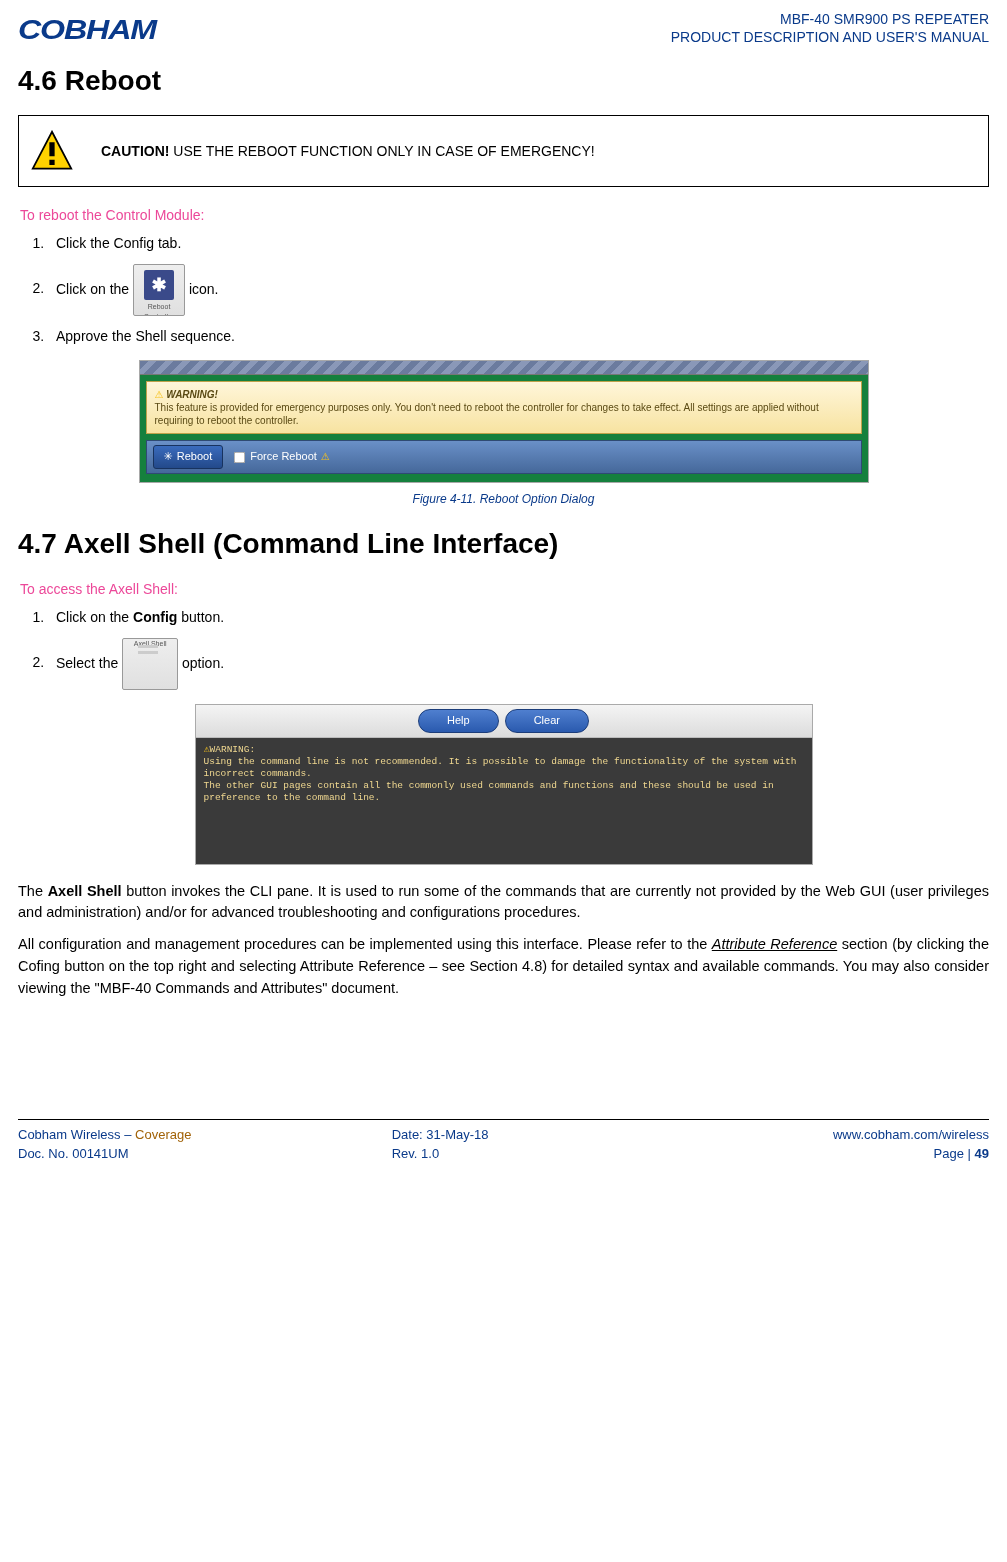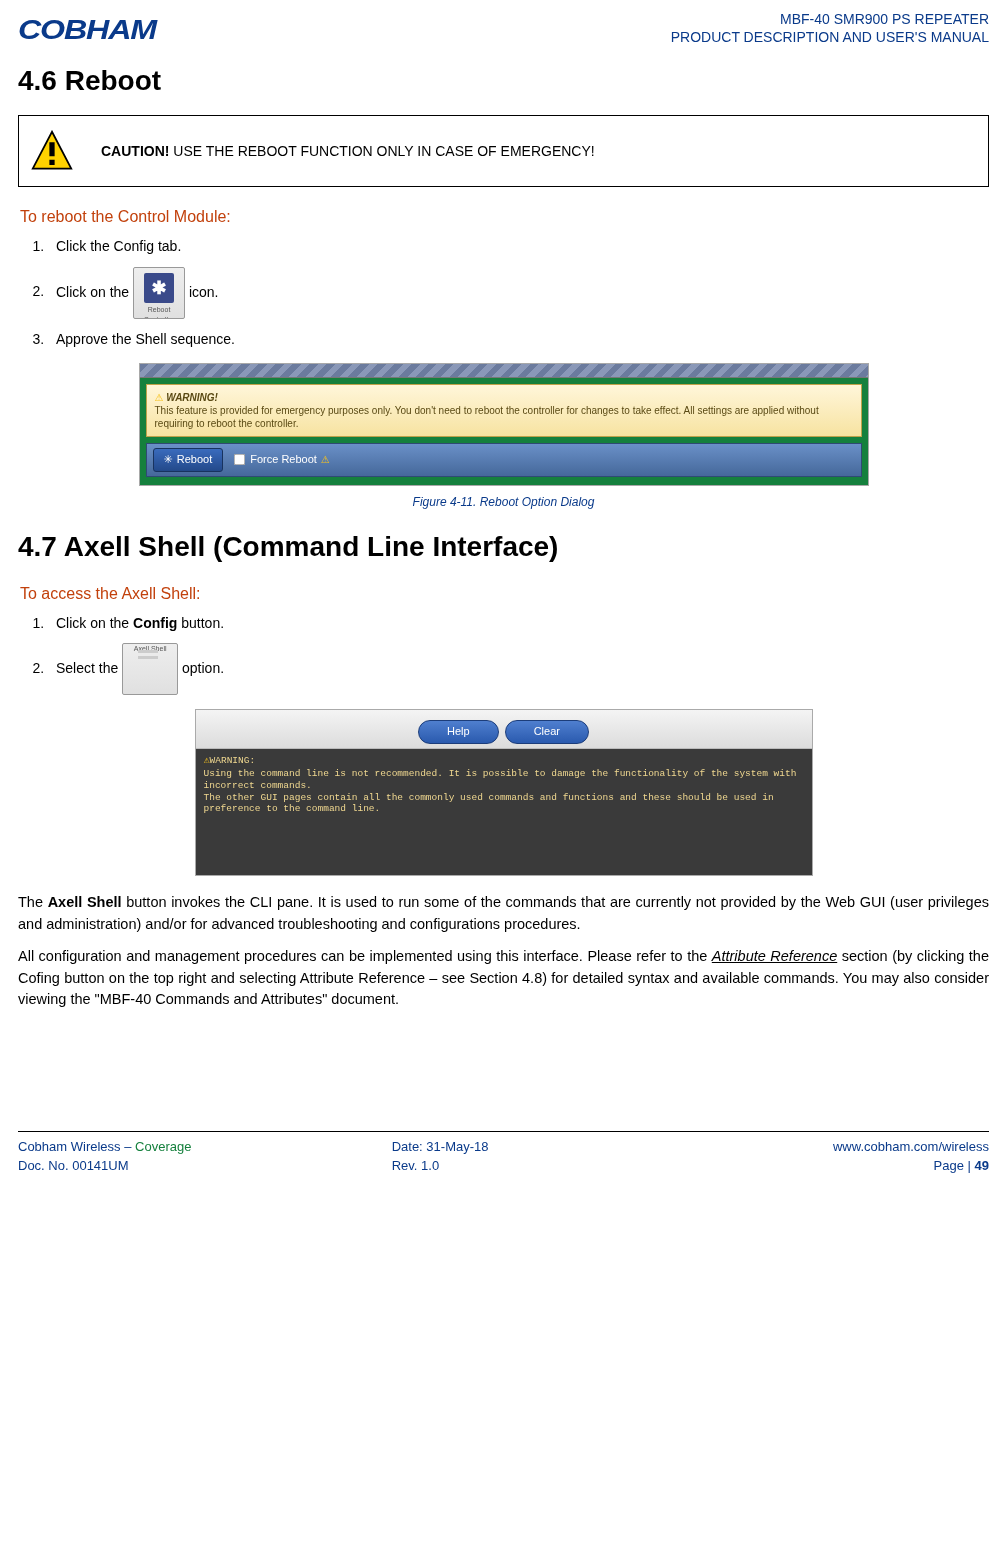"To reboot the Control Module:" .blue-sub { color: #c2410c -> #ec4899; font-size: 16px -> 14px }
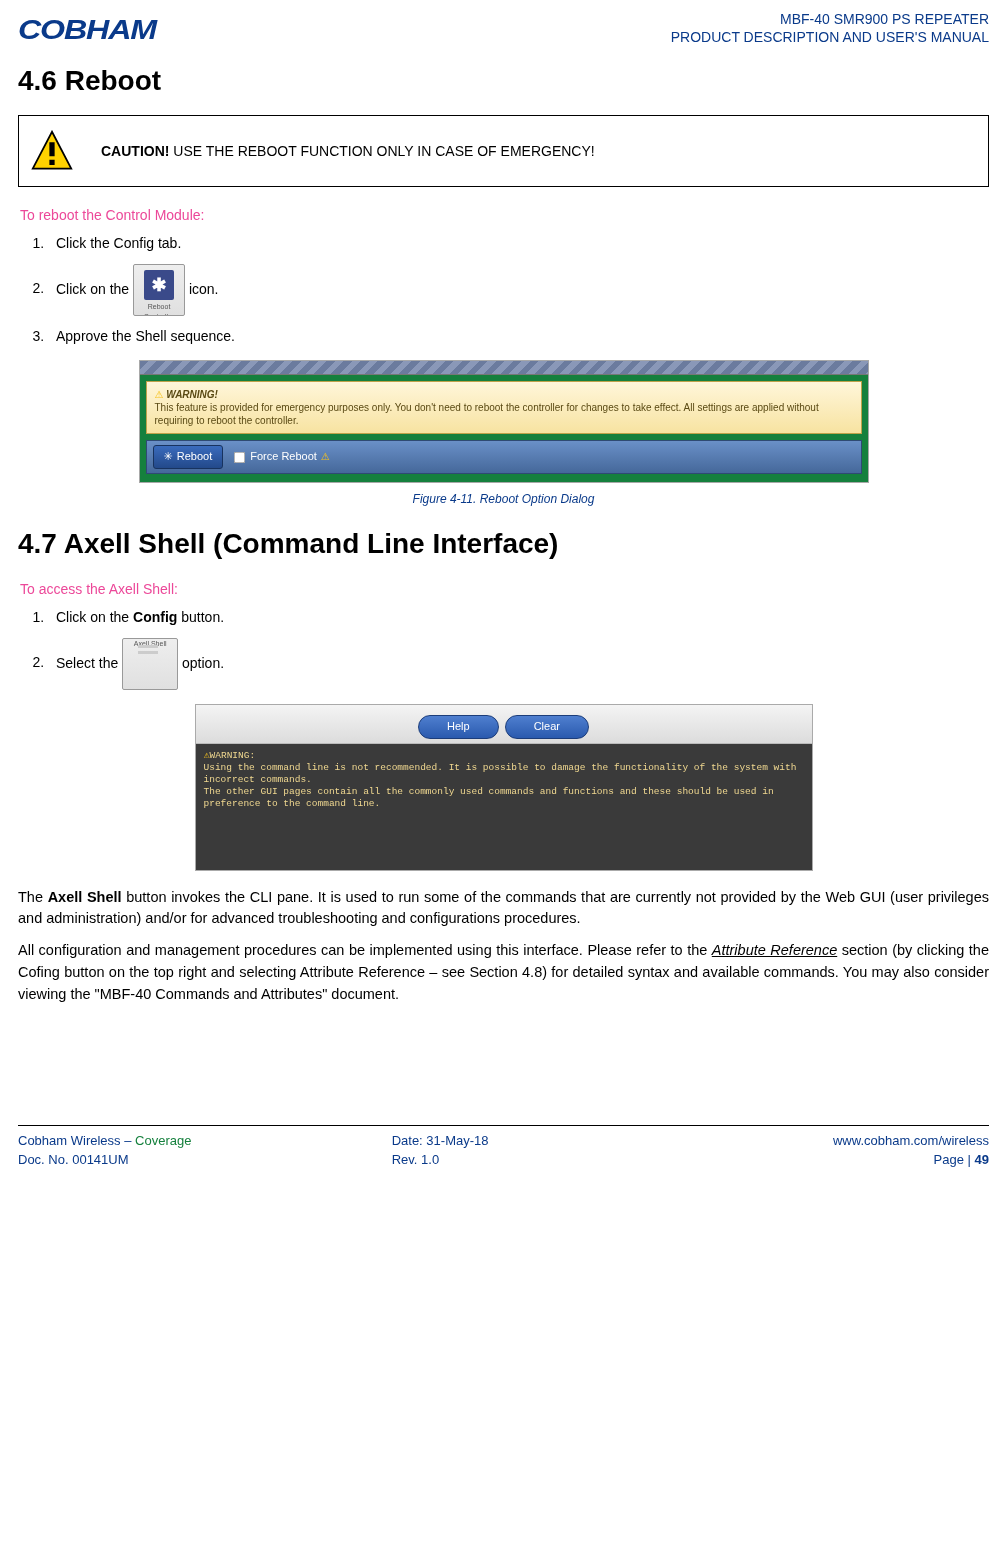"Help" .dlg2 .top .tbtn { margin-top: 6px -> none }
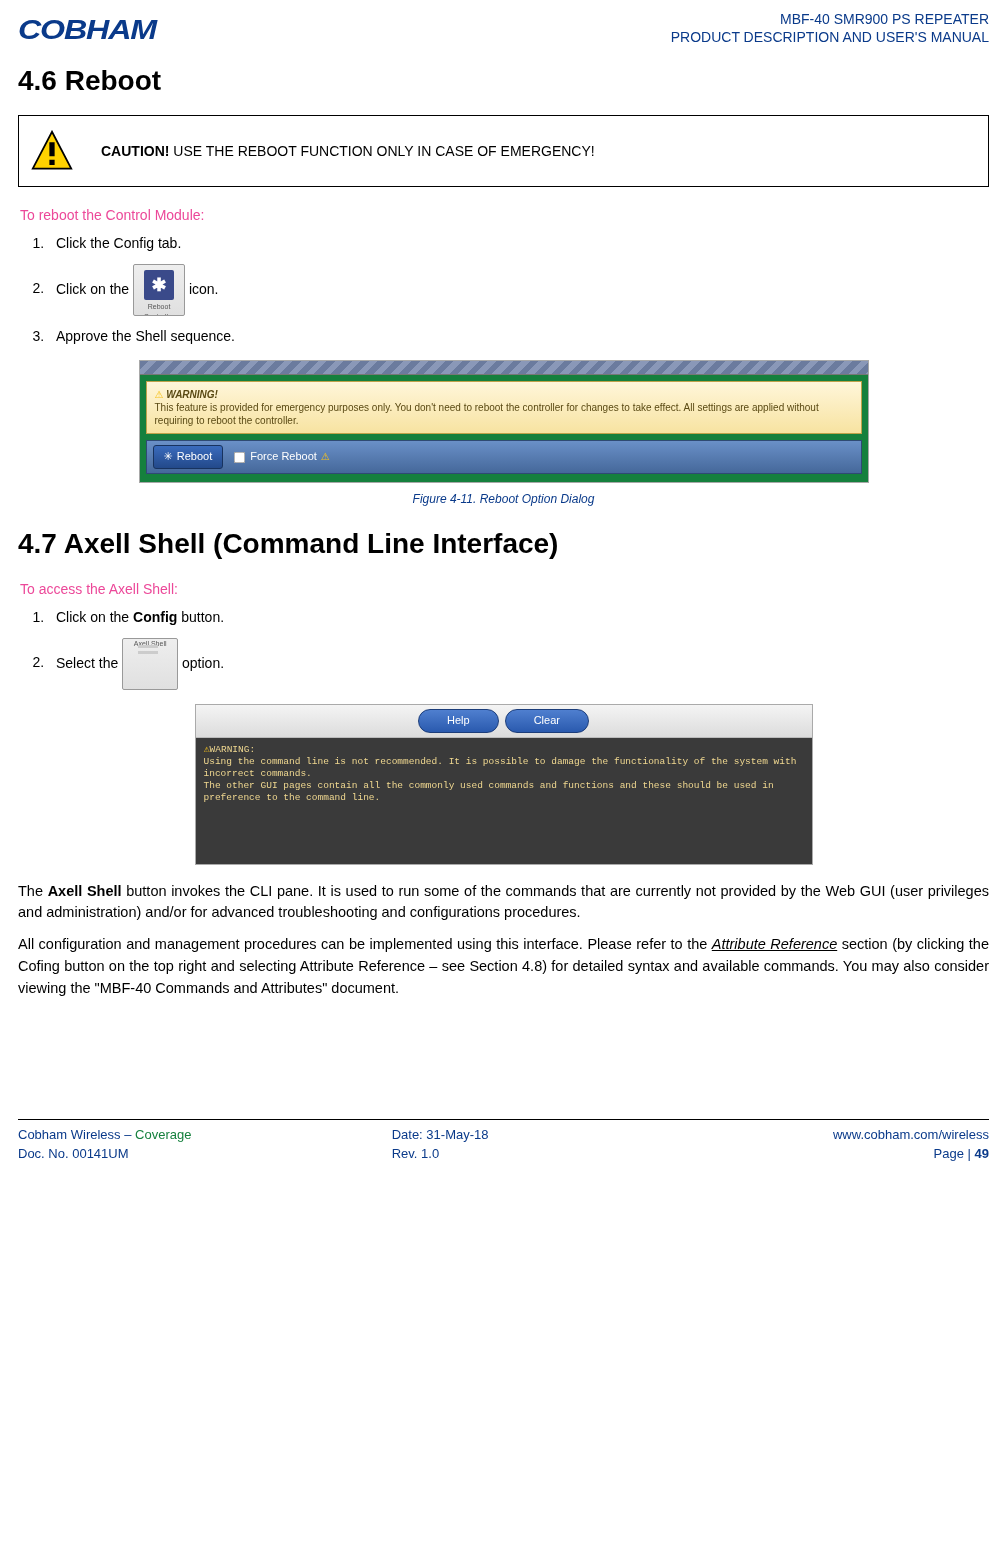"Coverage" .footer .c1 .orange { color: #15803d -> #a16207 }
